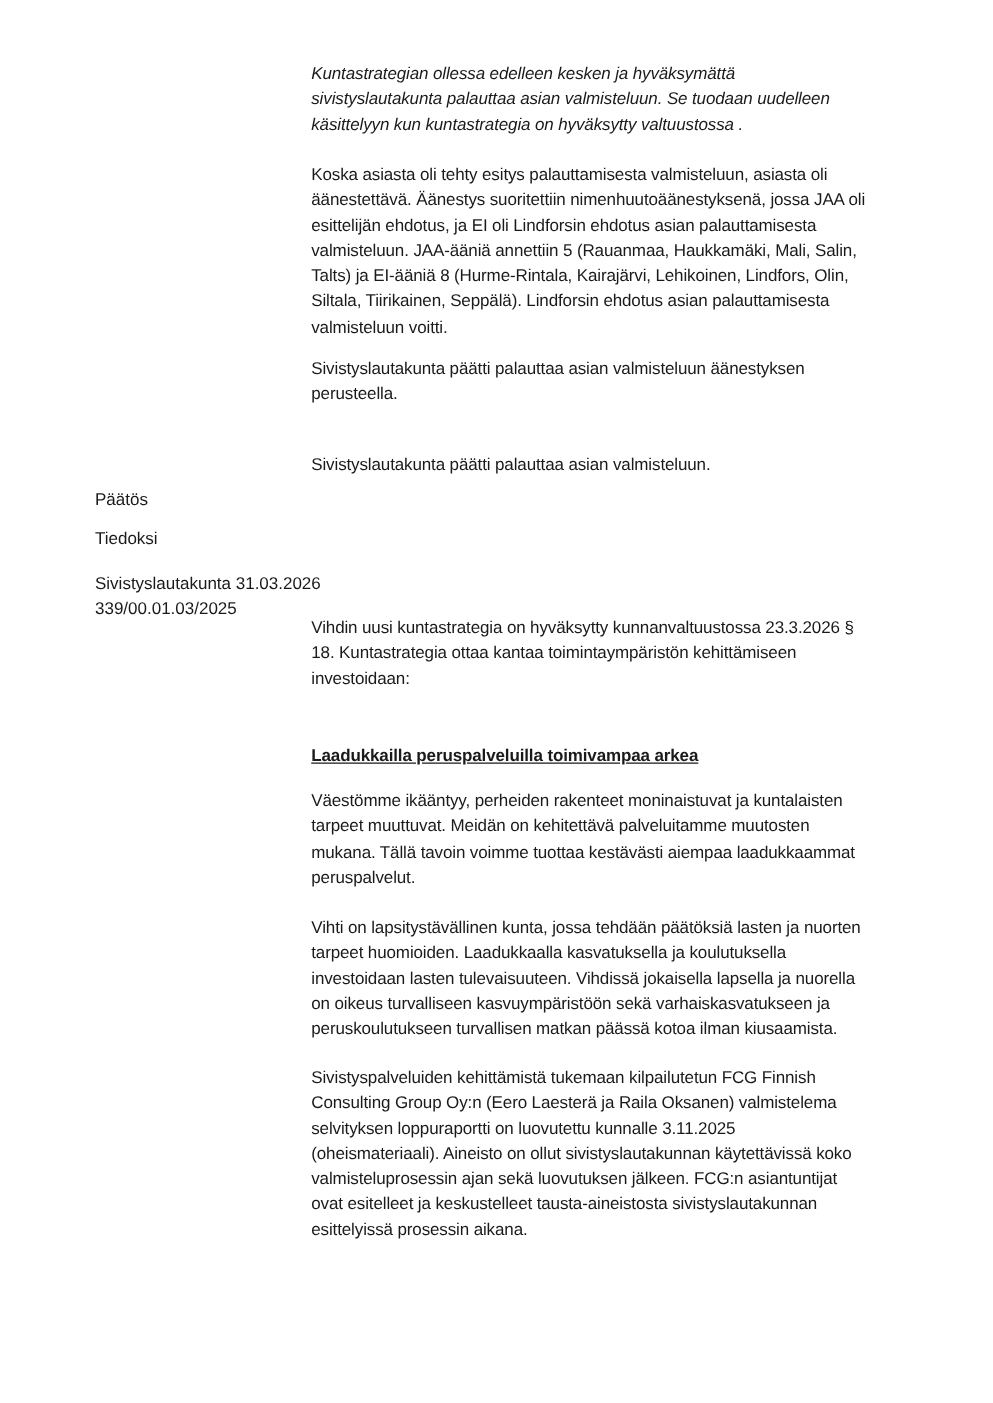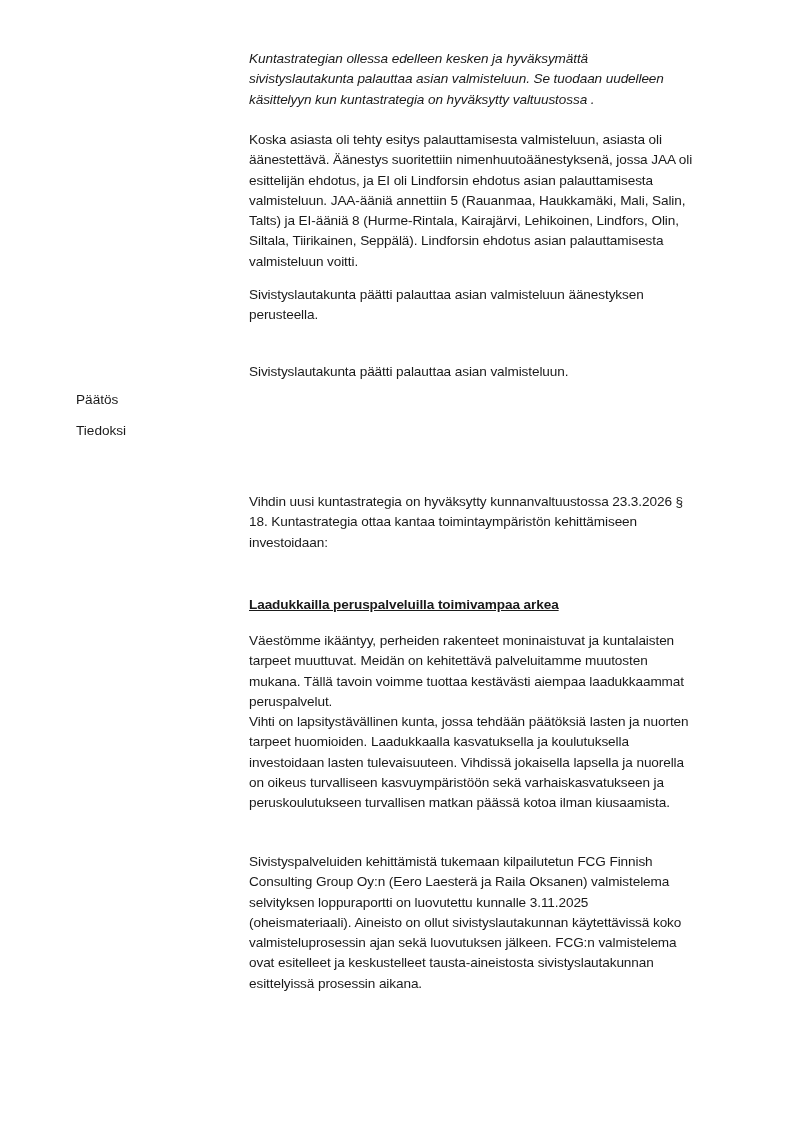"Sivistyslautakunta 31.03.2026" div.left { html: none -> <div> <span>Sivistyslautakunta 31.03.2026</span> <span>339/00.01.03/2025</span> </div> }
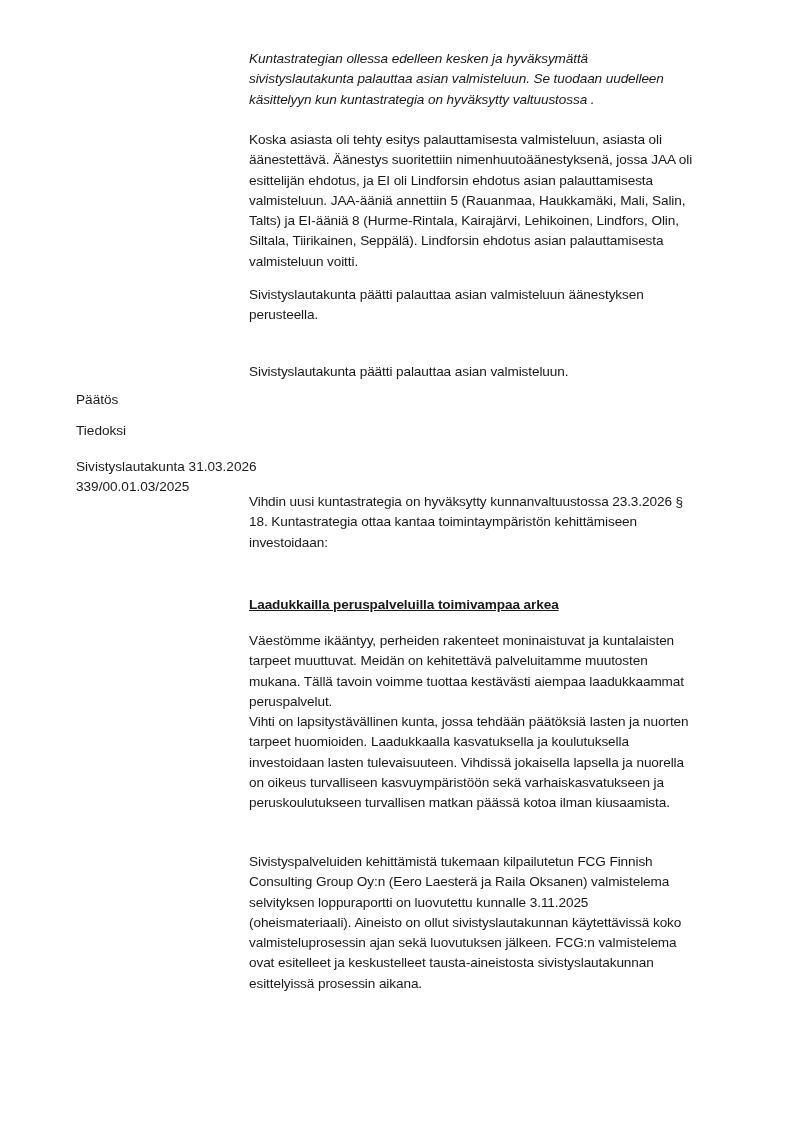"Vihti on lapsitystävällinen kunta, jossa" div.block { top: 712px -> 732px }
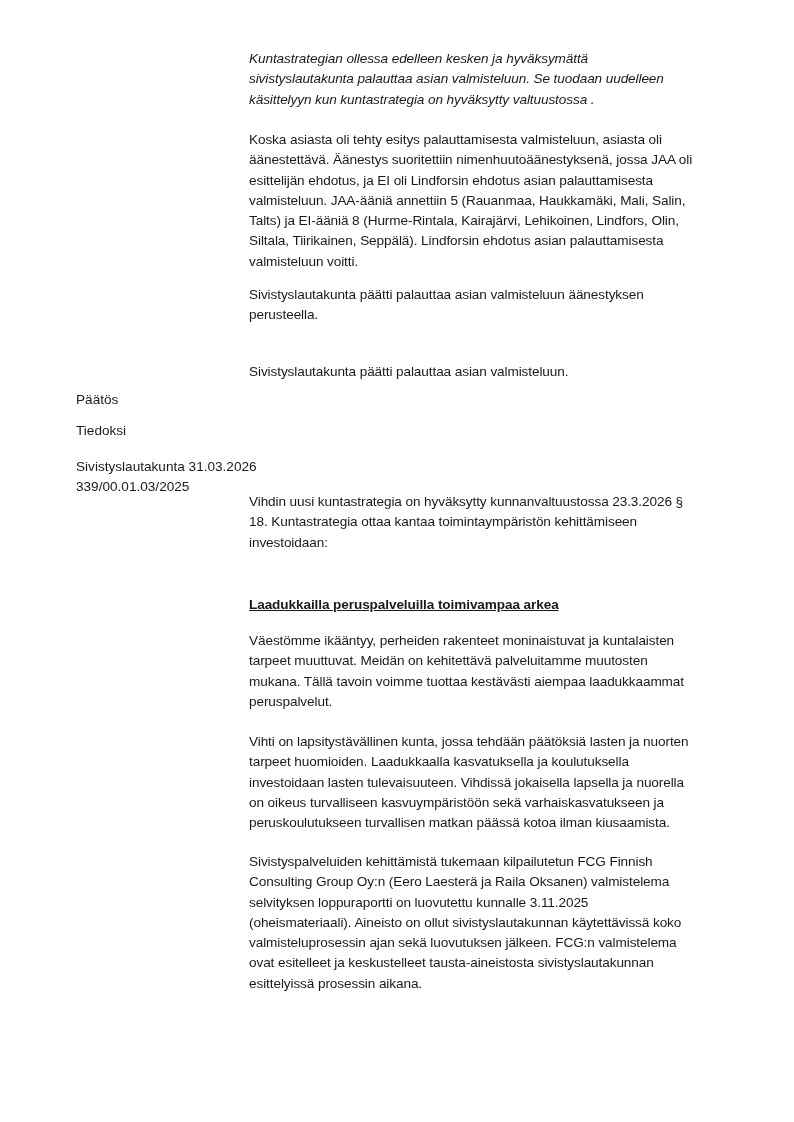"valmisteluprosessin ajan sekä" span.ln { text: valmistelema -> asiantuntijat }
